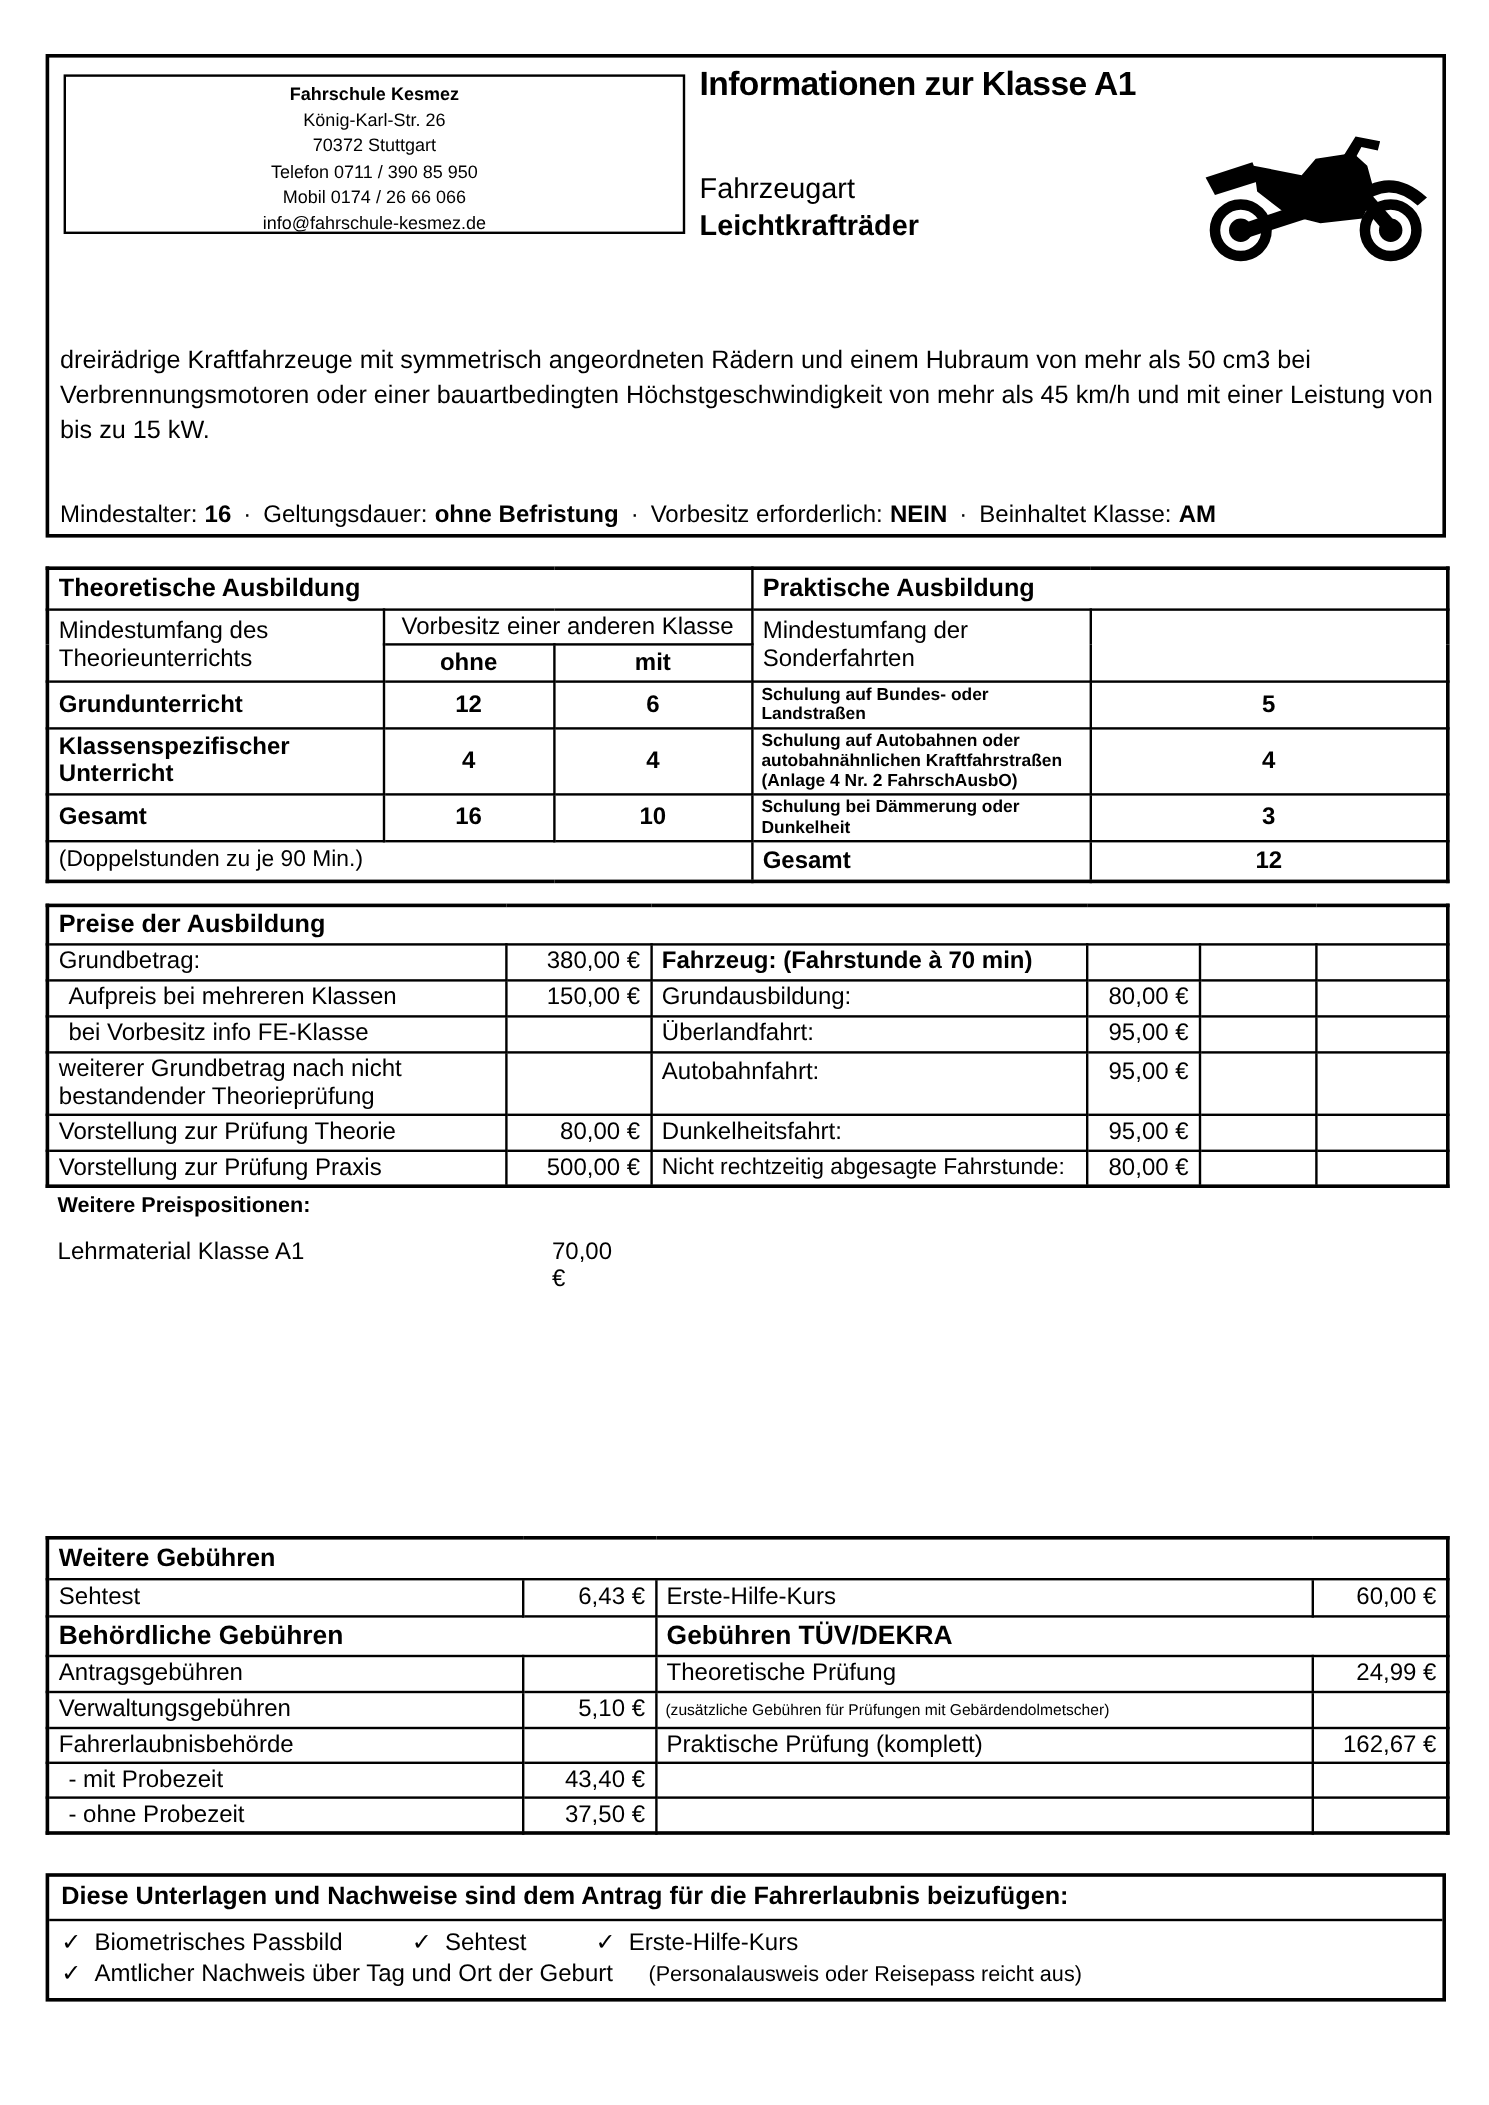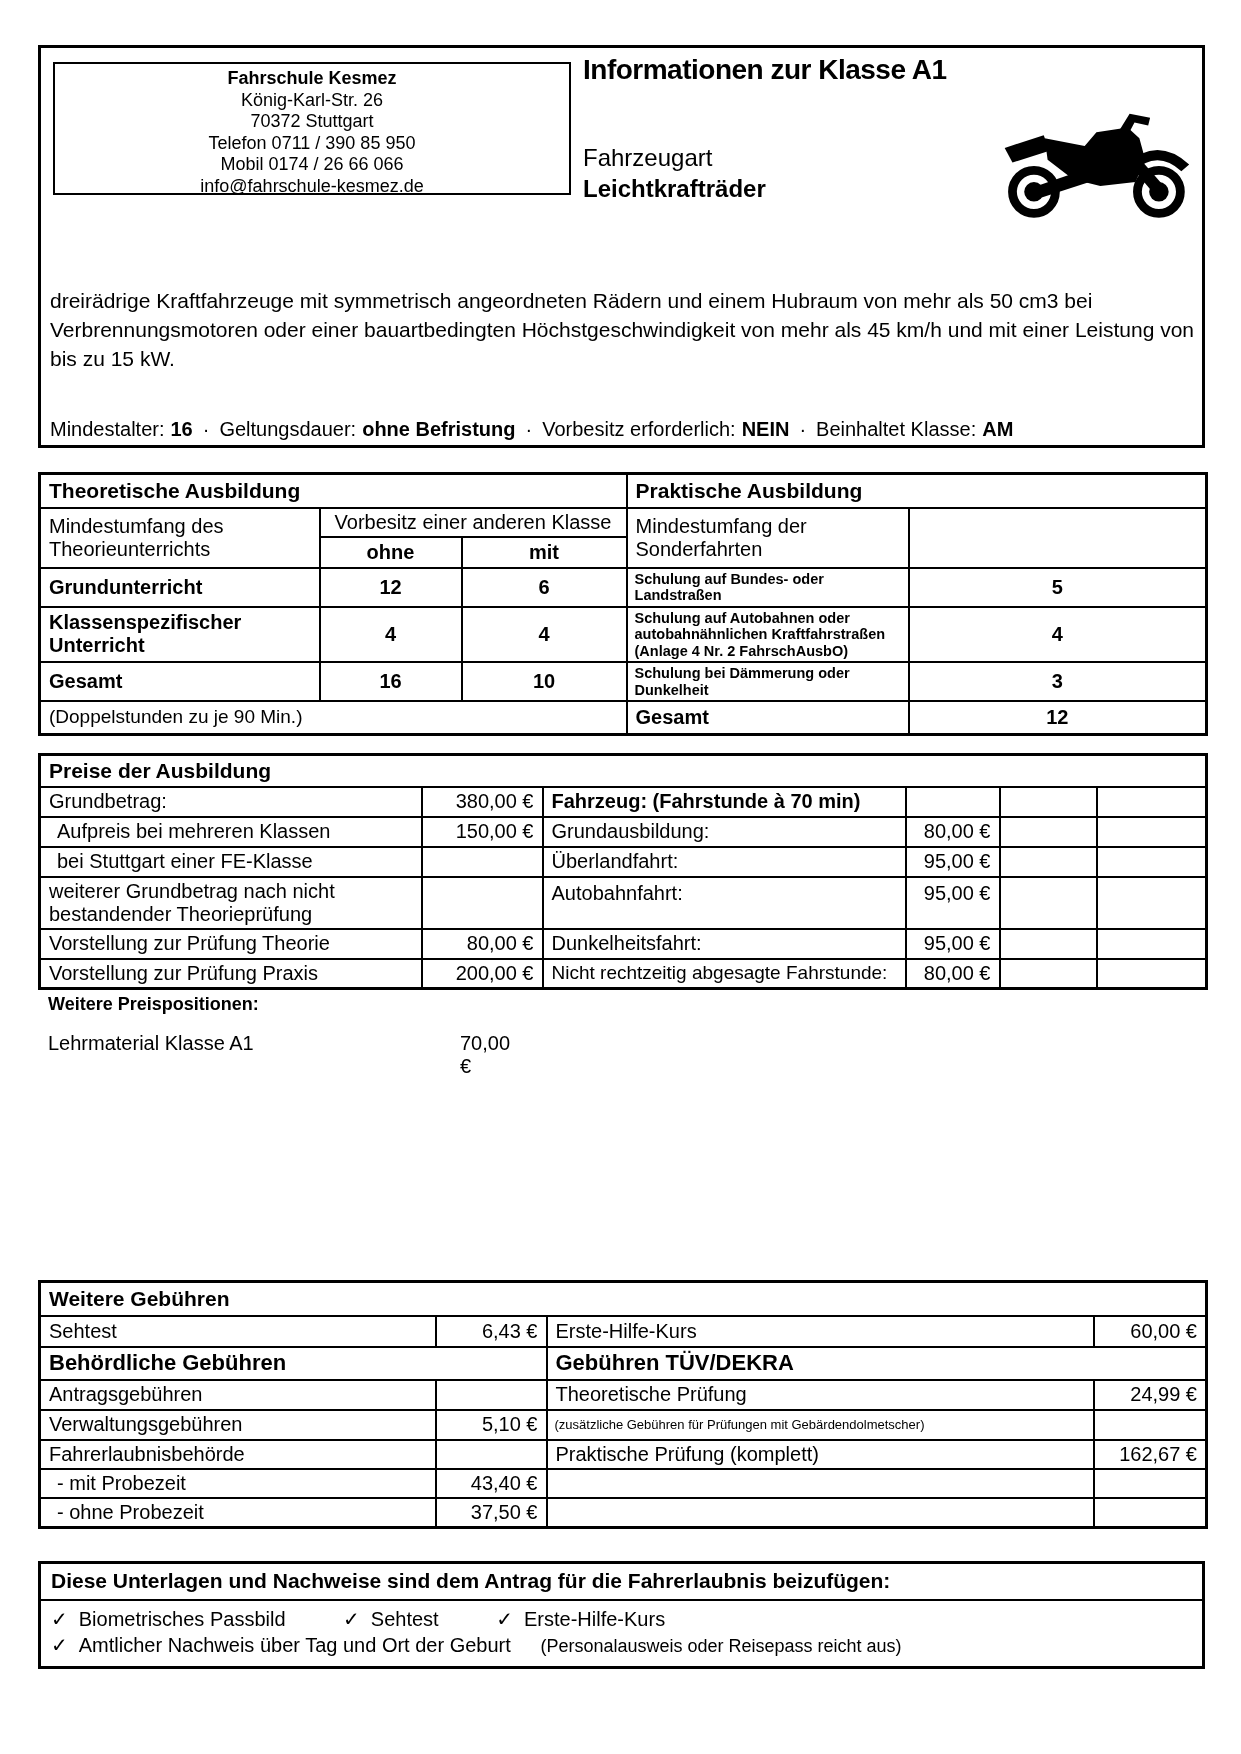"Fahrschule Kesmez" .schoolbox { font-size: 18px -> 15px }
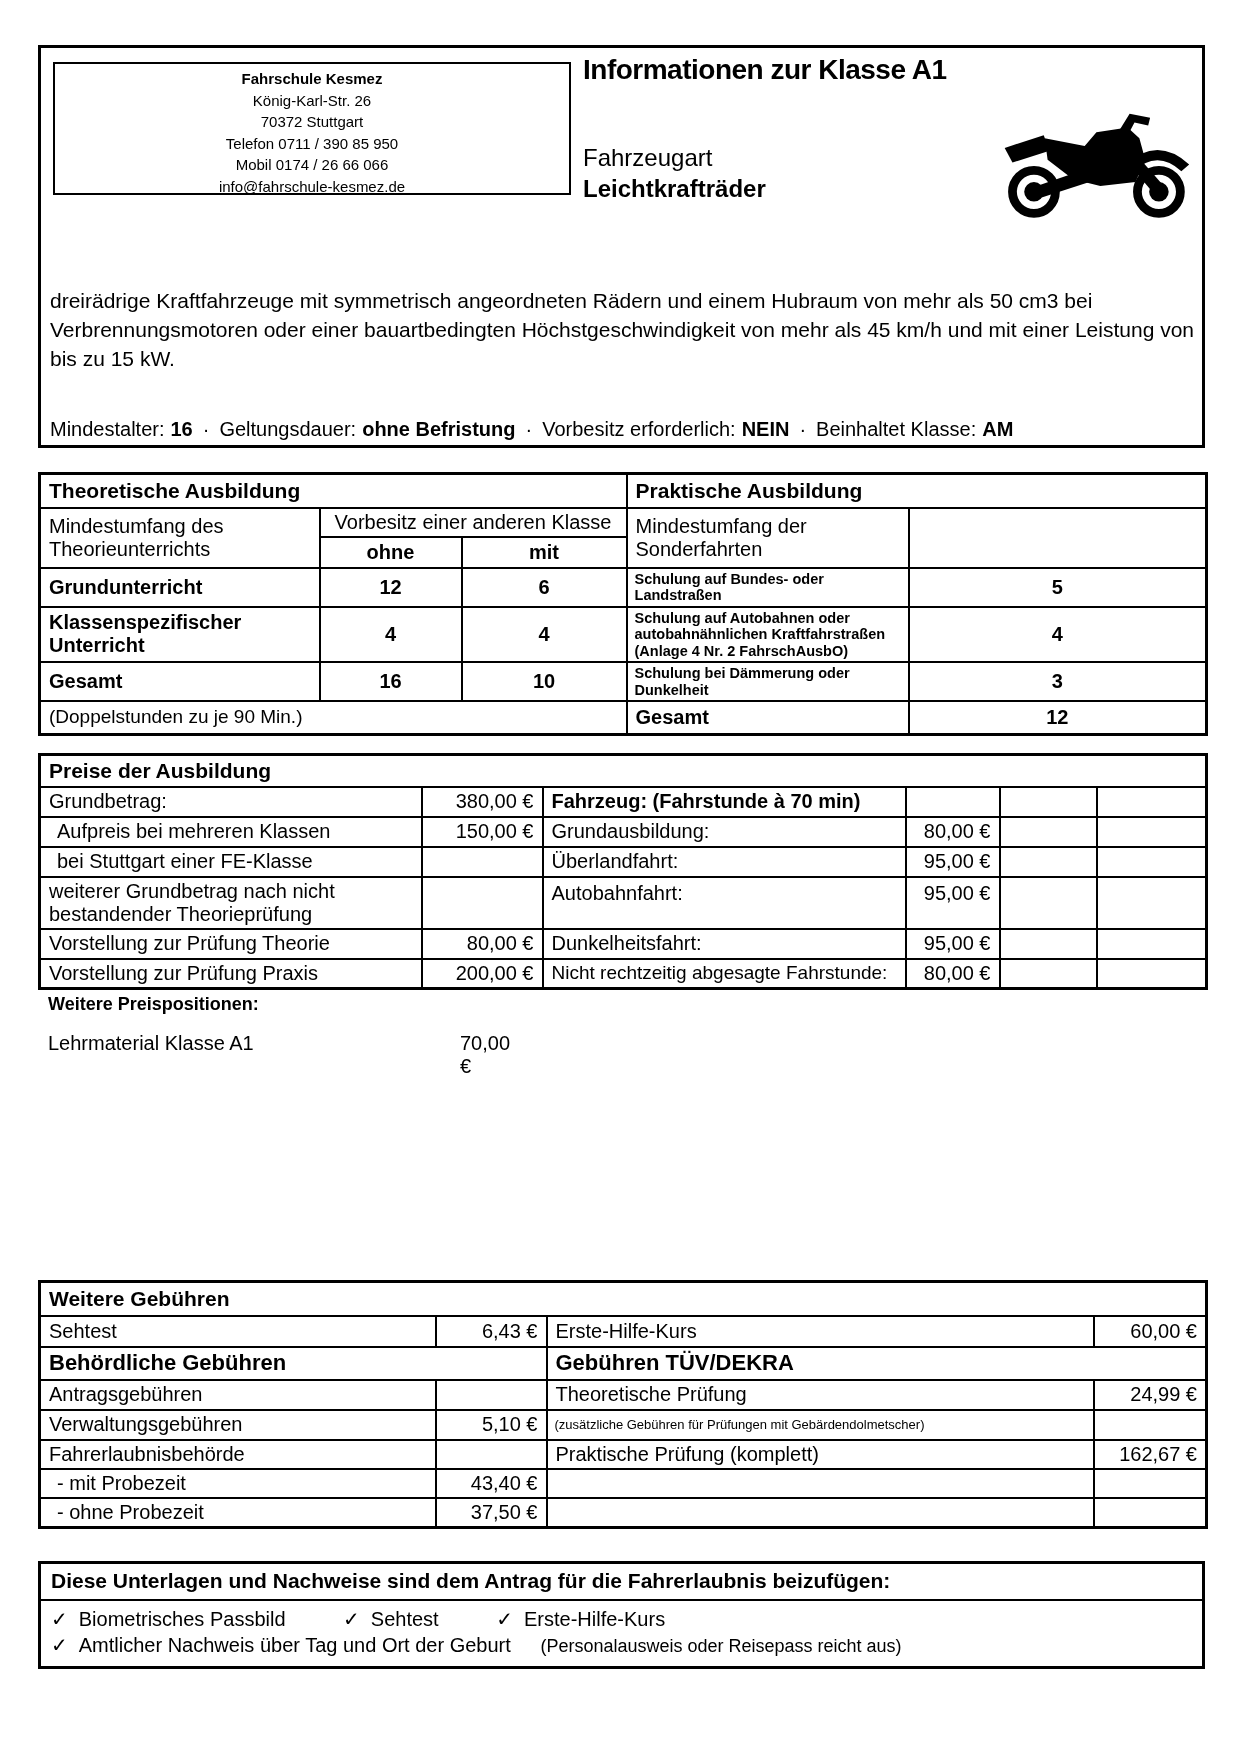"bei Stuttgart einer FE-Klasse" td.indent { text: Stuttgart einer -> Vorbesitz info }
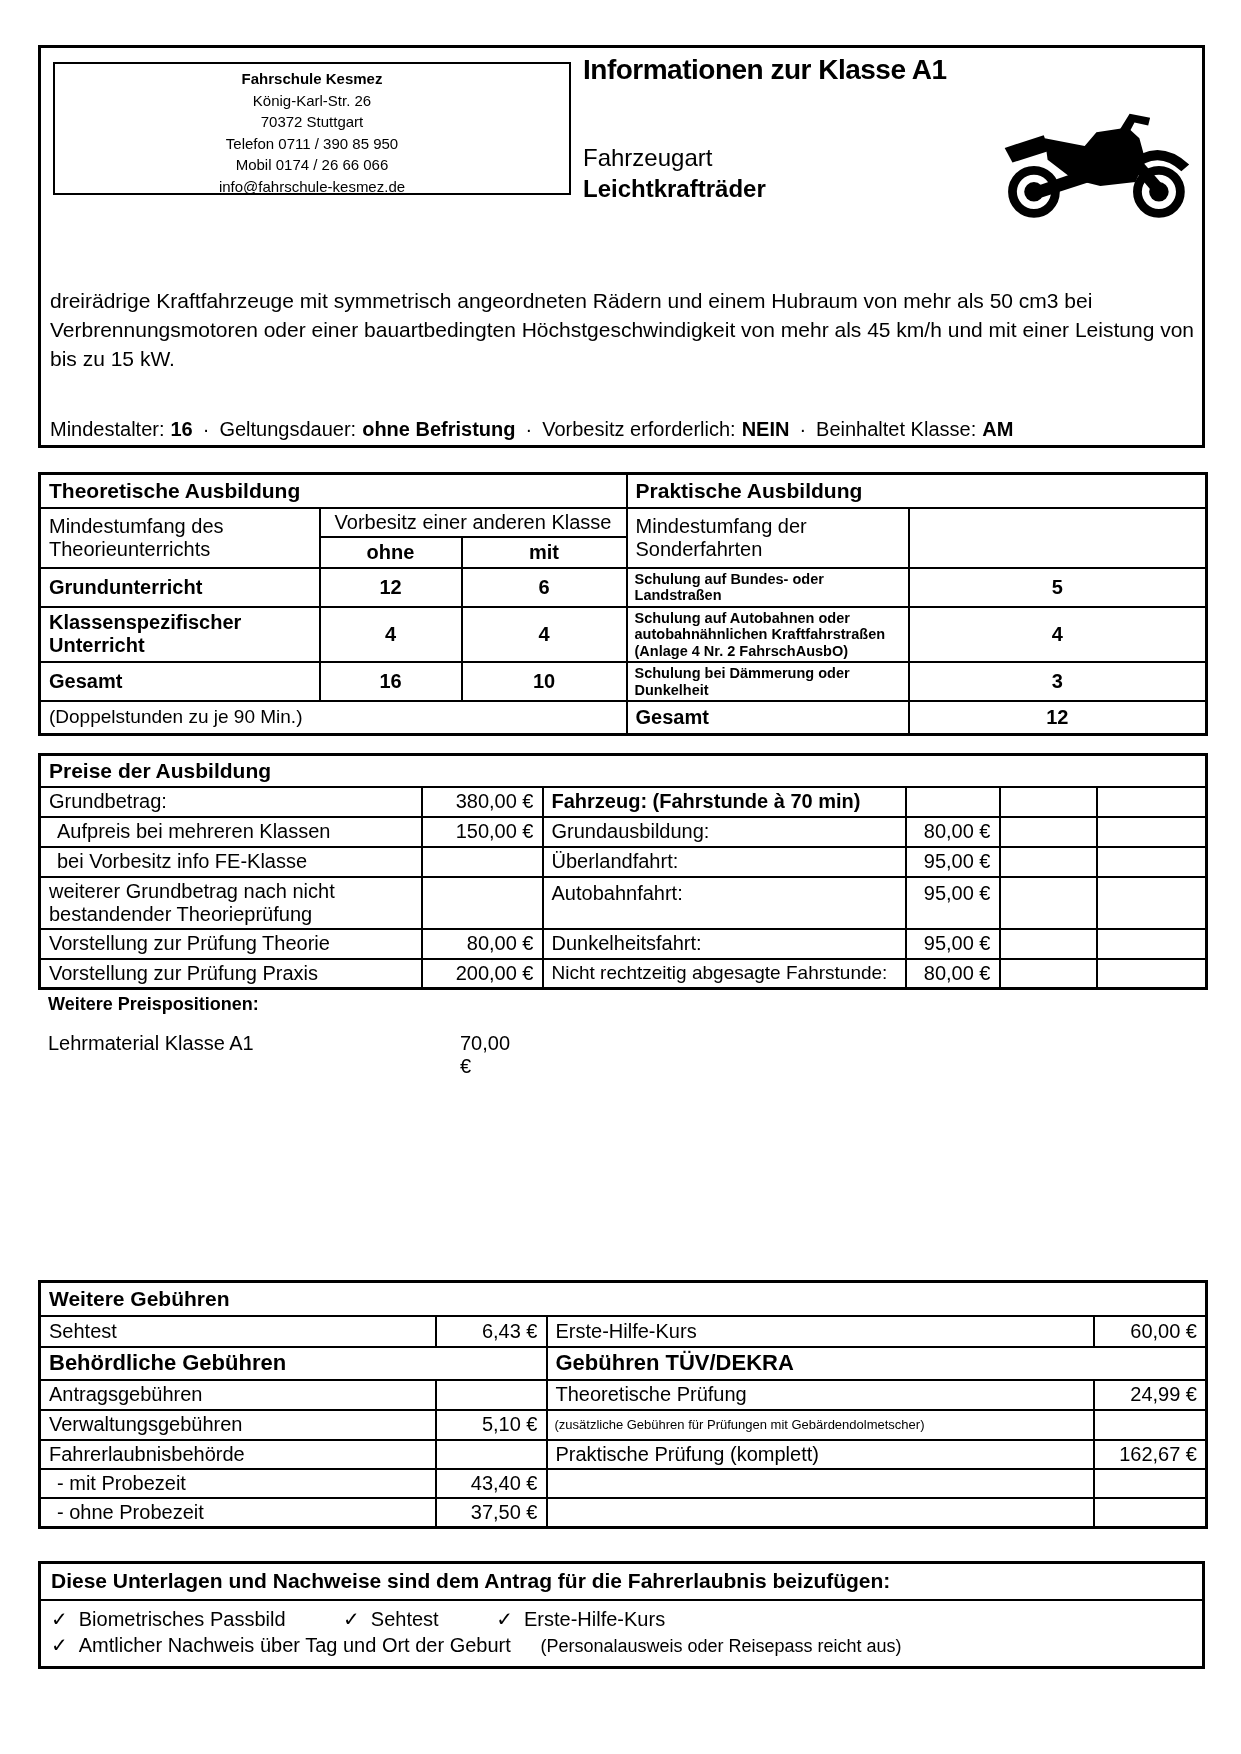"200,00 €" td.right { text: 200,00 -> 500,00 }
